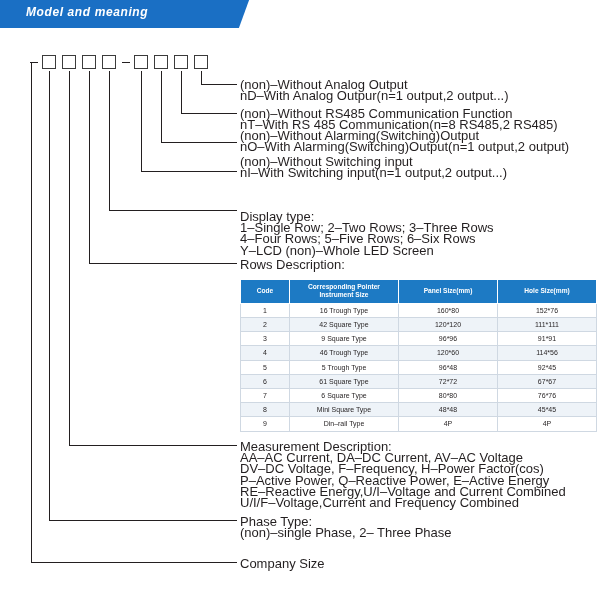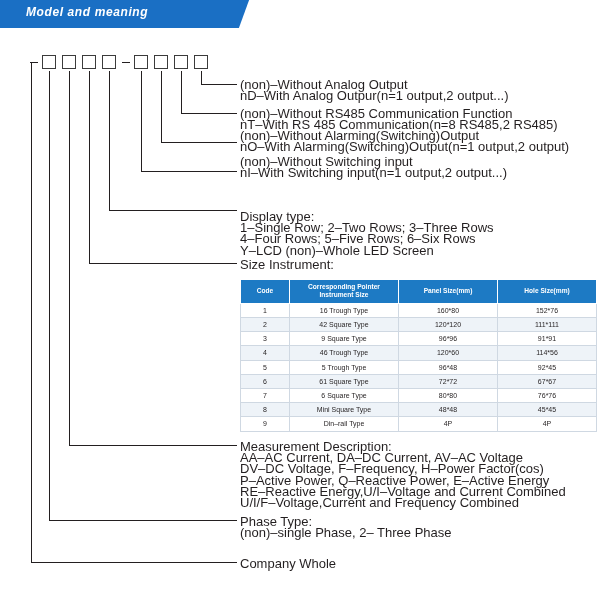"Size Instrument:" div.note { text: Size Instrument -> Rows Description }
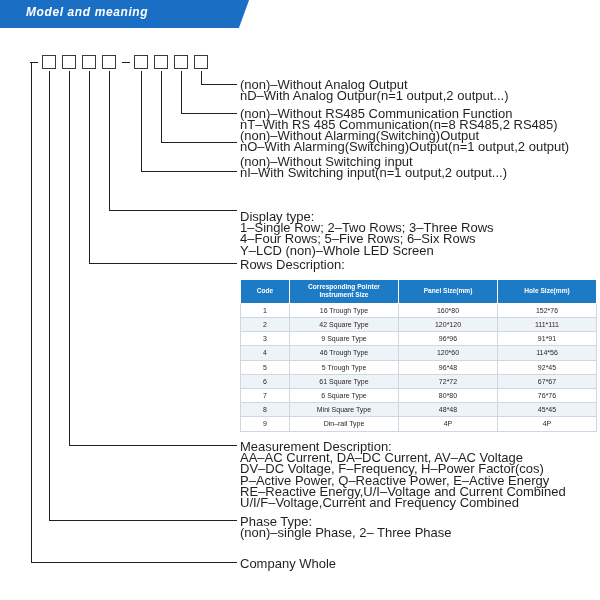"Company Whole" div.note { text: Whole -> Size }
